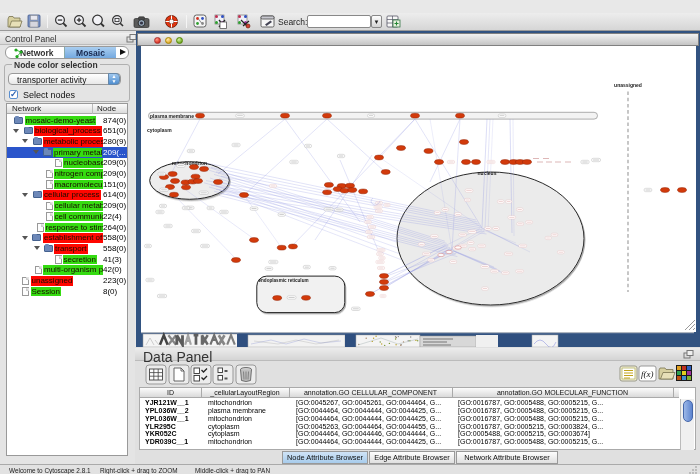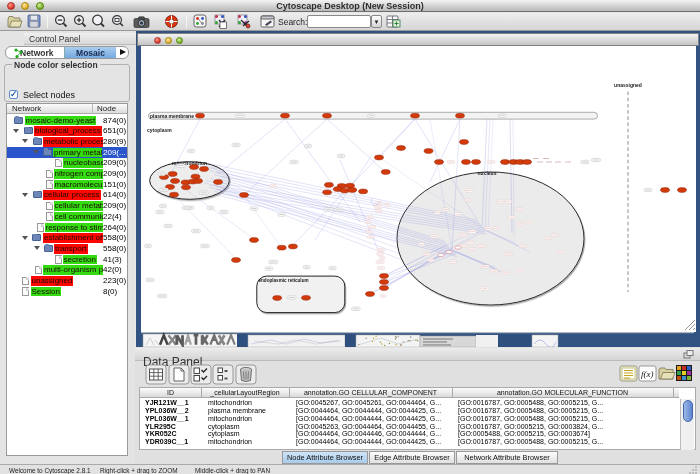"Cytoscape Desktop (New Session)" div.abs { html: <div> <div></div> <div></div> <div></div> <div>Cytoscape Desktop (New Session)</div> </div> -> none }
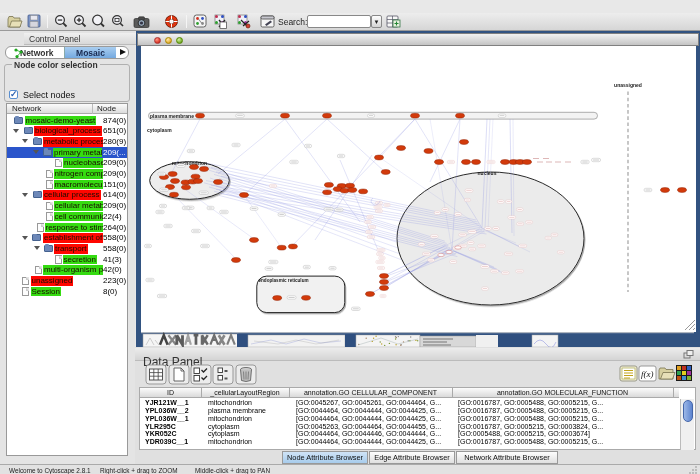"Control Panel" #cpanel-hdr { margin-left: 24px -> none }
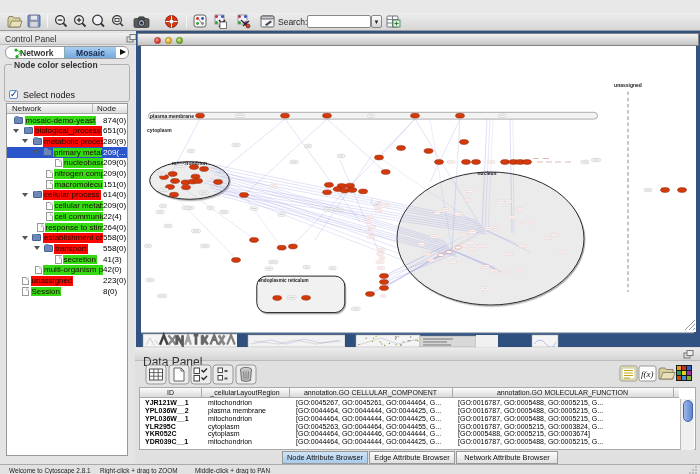"transporter activity" div { html: none -> <div> <div>transporter activity</div> <div>▲<br>▼</div> </div> }
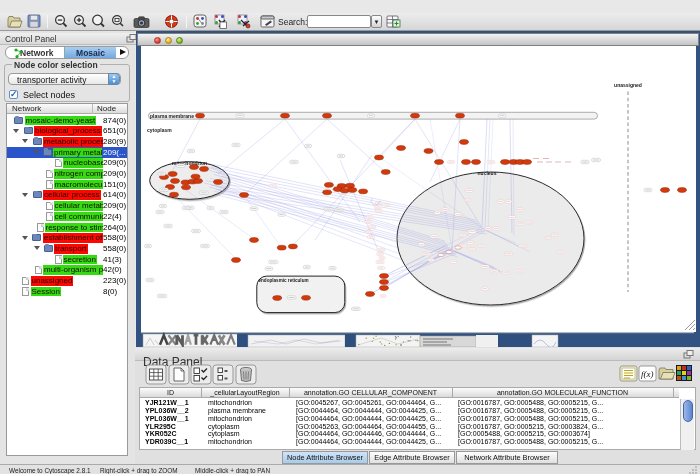"Data Panel" #dp-hdr .t { font-size: 12px -> 14px; top: 7px -> 1px }
